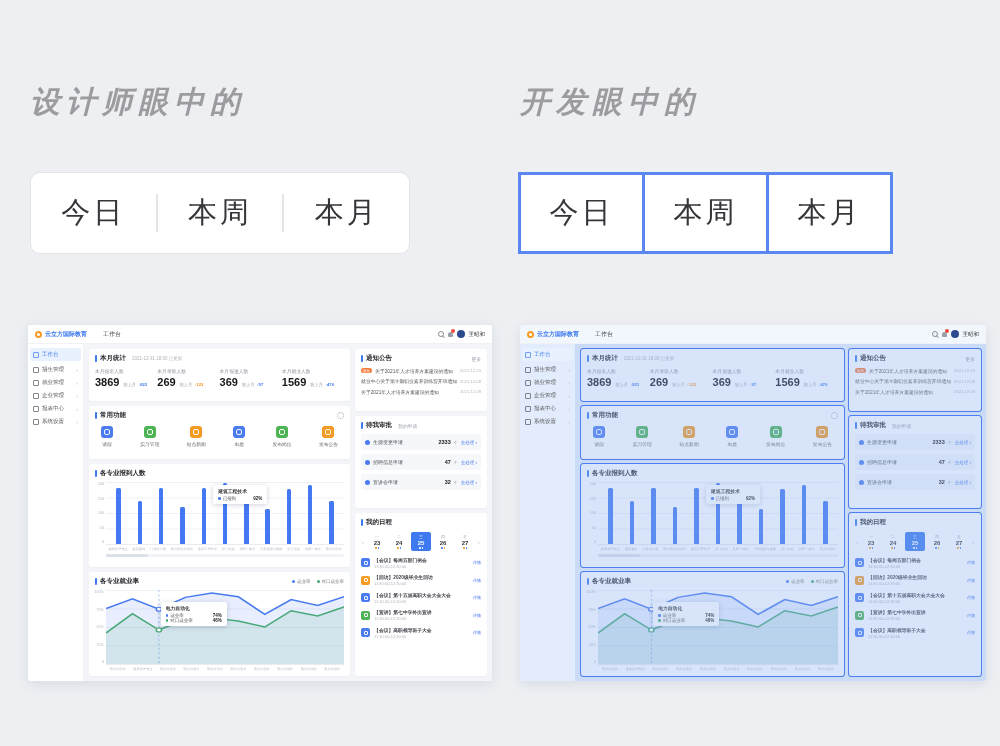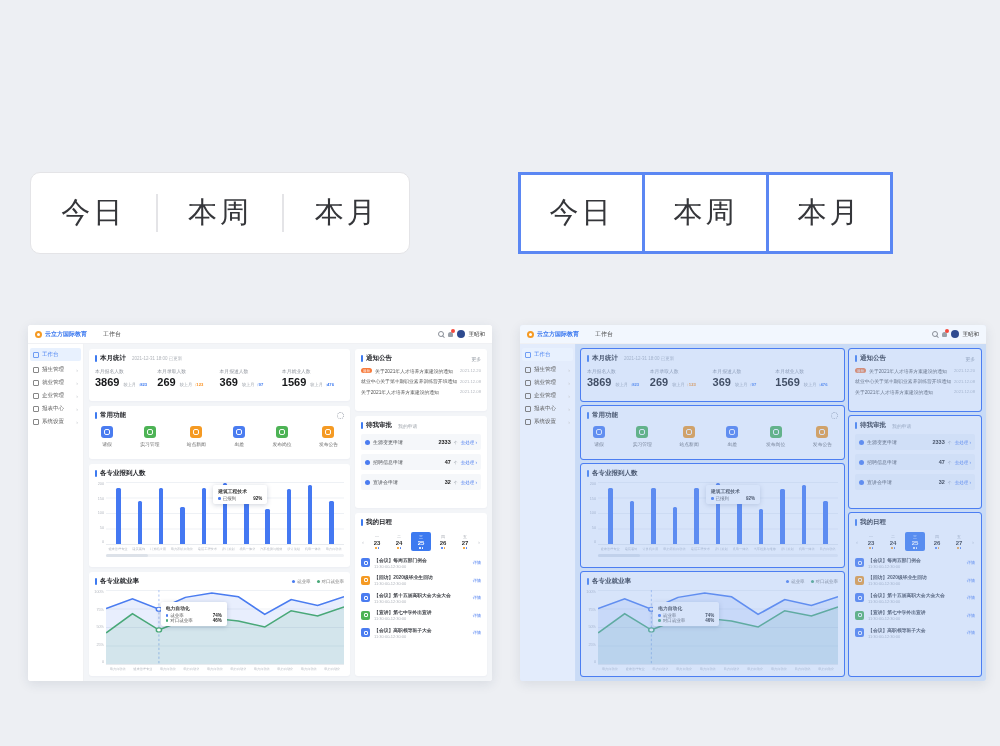"设计师眼中的" div.heading { html: none -> <div>设计师眼中的</div> }
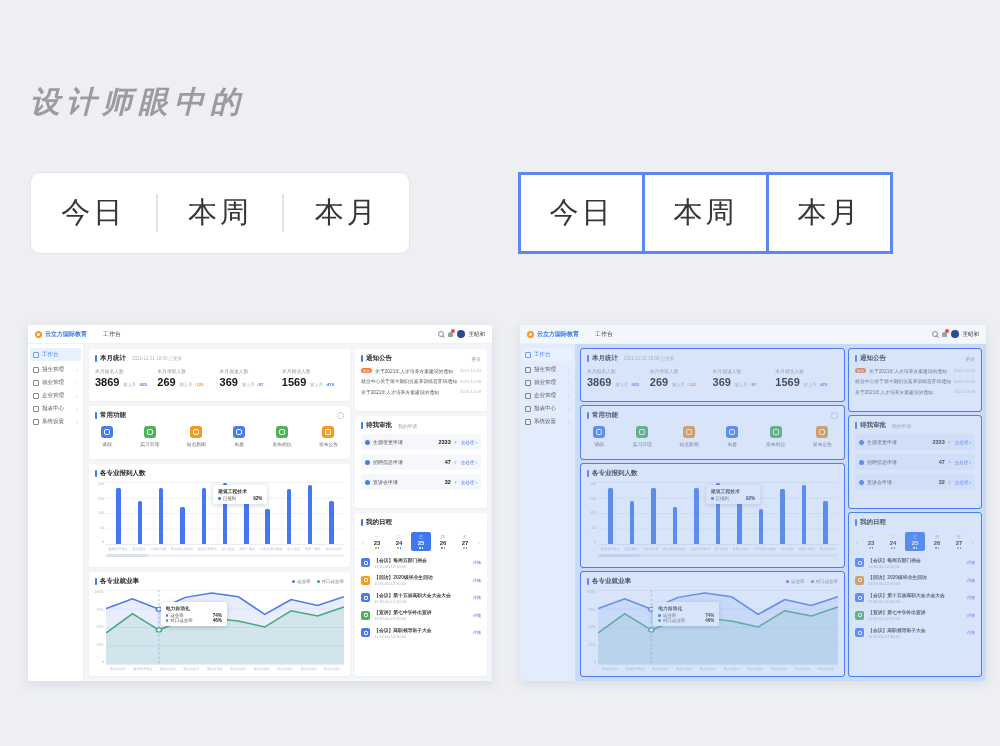"开发眼中的" div.heading { html: none -> <div>开发眼中的</div> }
